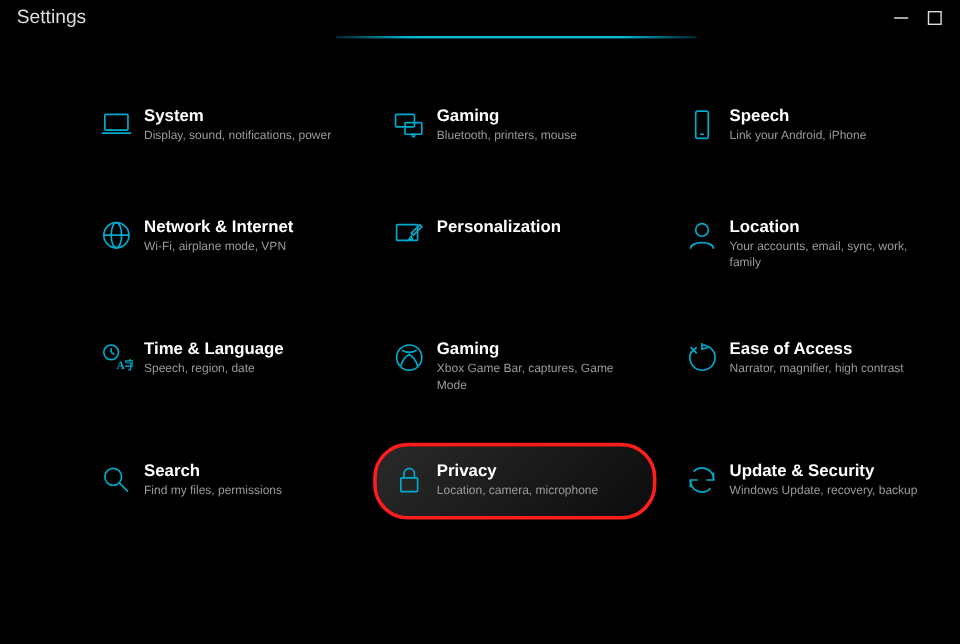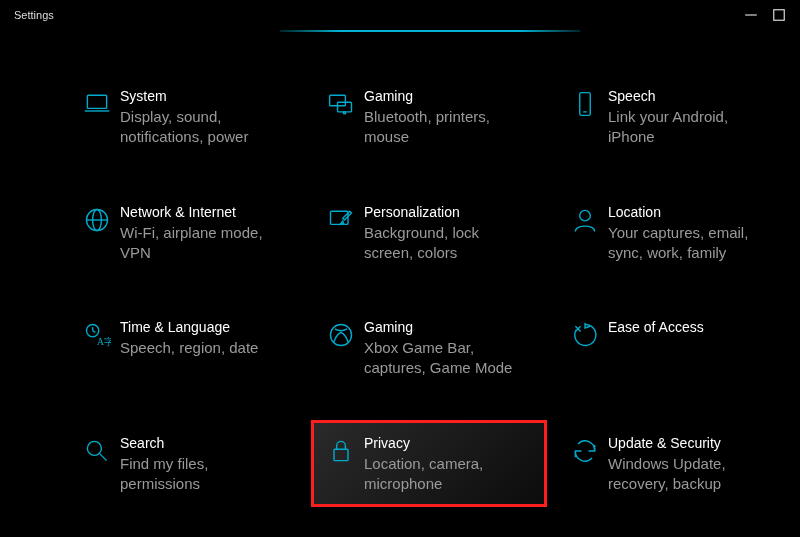"Settings" .titlebar .title { font-size: 11px -> 16px }
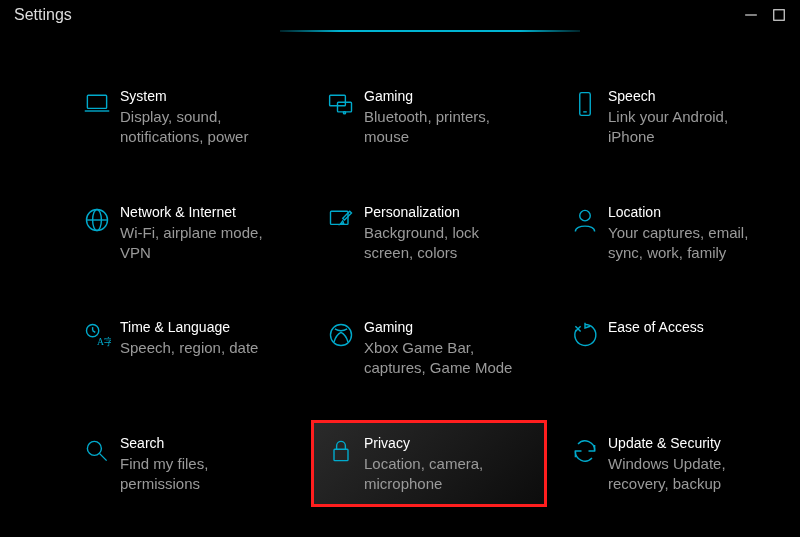"System" .tile .name { font-weight: 400 -> 700 }
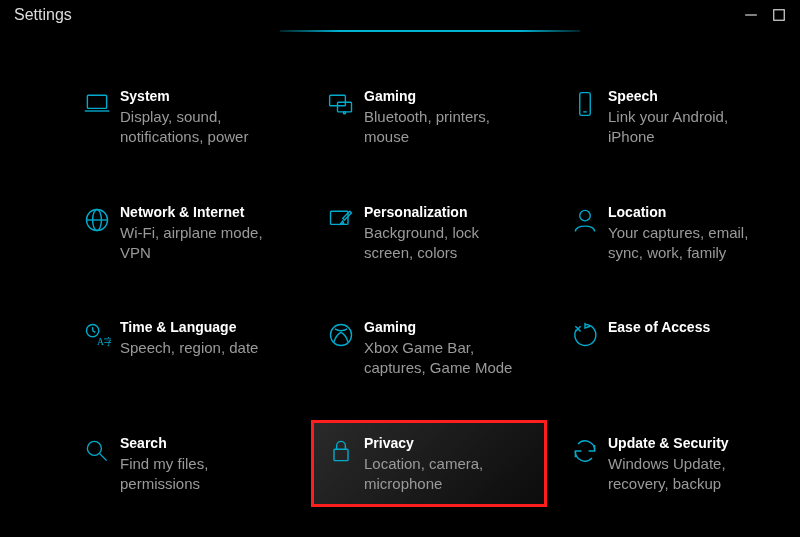"Display, sound, notifications, power" .tile .desc { font-size: 15px -> 10px }
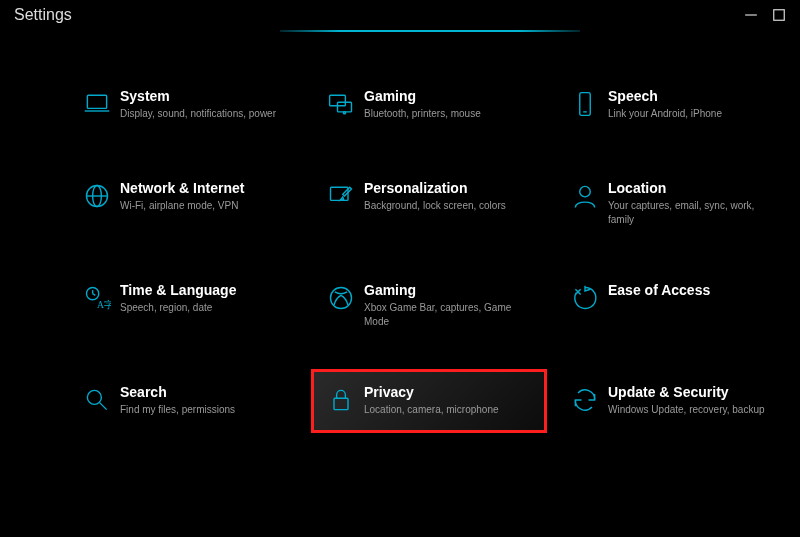"Background, lock screen, colors" div.desc { html: <div>Background, lock screen, colors</div> -> none }
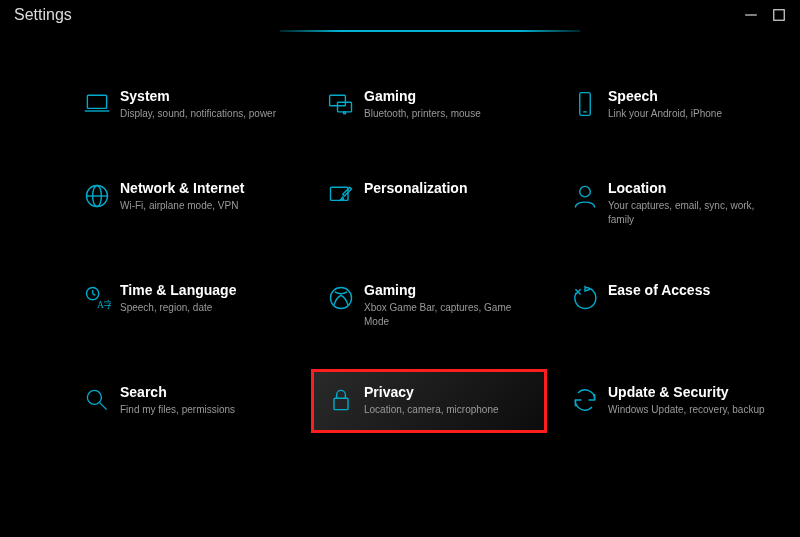"Your captures, email, sync, work," div.desc { text: captures -> accounts }
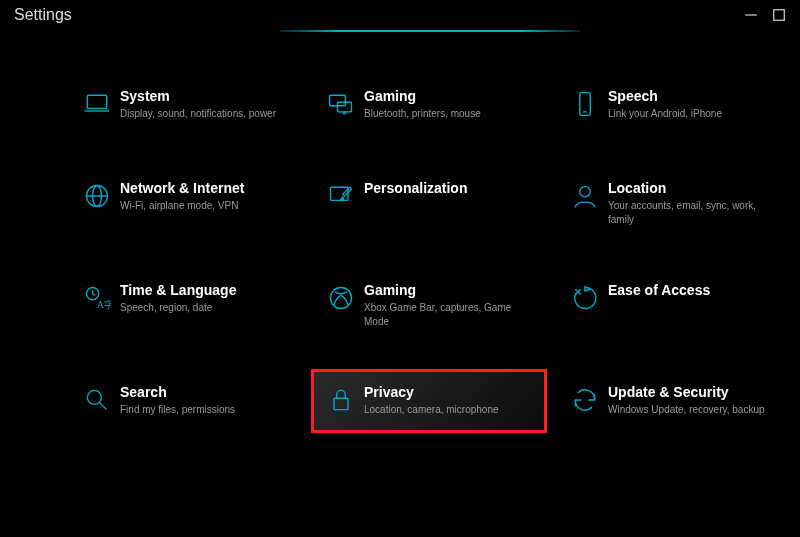"A字" .tile .icon { font-weight: none -> bold }
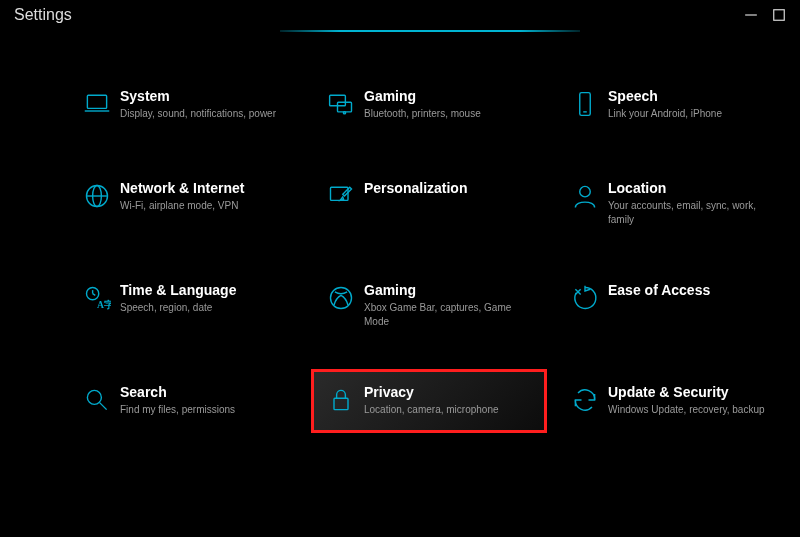"Narrator, magnifier, high contrast" div.desc { html: none -> <div>Narrator, magnifier, high contrast</div> }
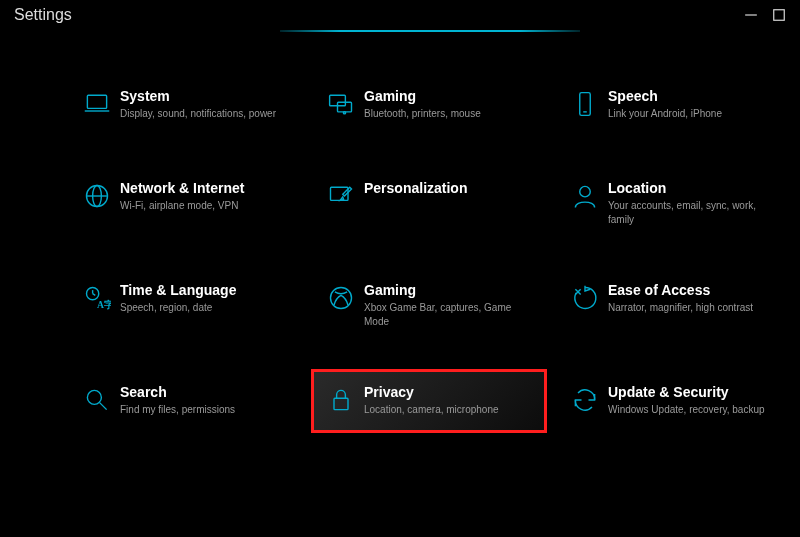"Privacy" .tile.highlighted { border-radius: none -> 26px }
